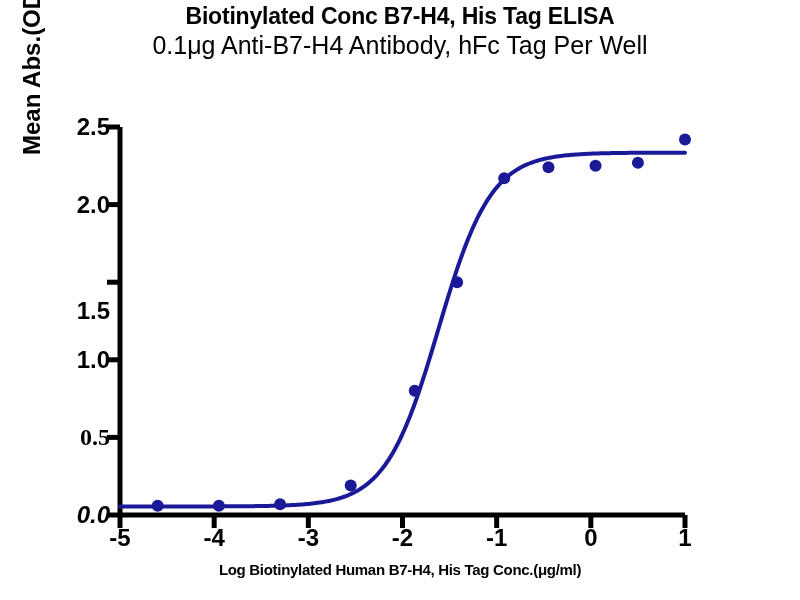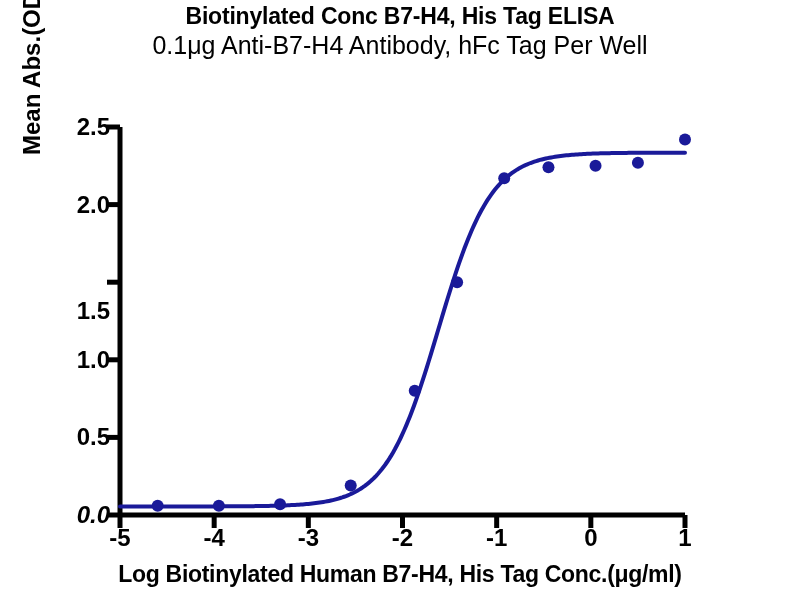"0.5" div.ytick-label { font-family: none -> Liberation Serif, serif }
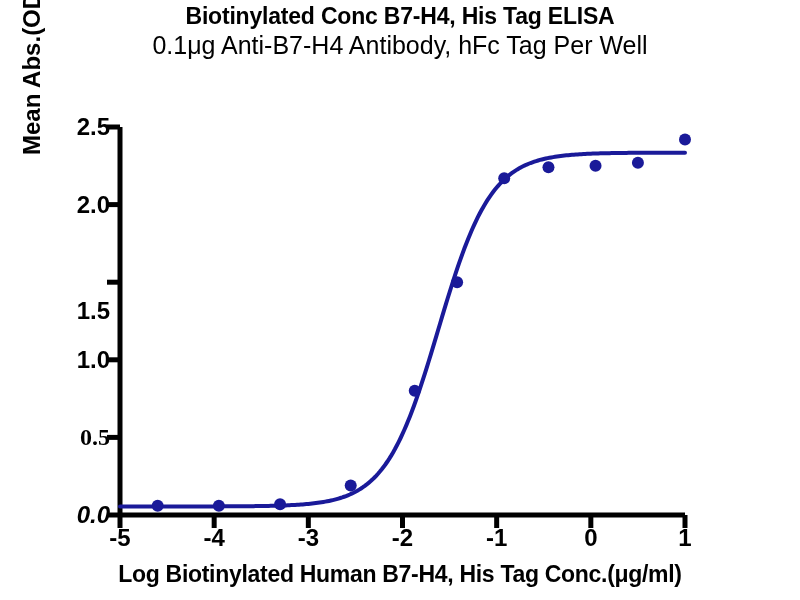"Log Biotinylated Human B7-H4, His" .xlabel { font-size: 23px -> 15px }
